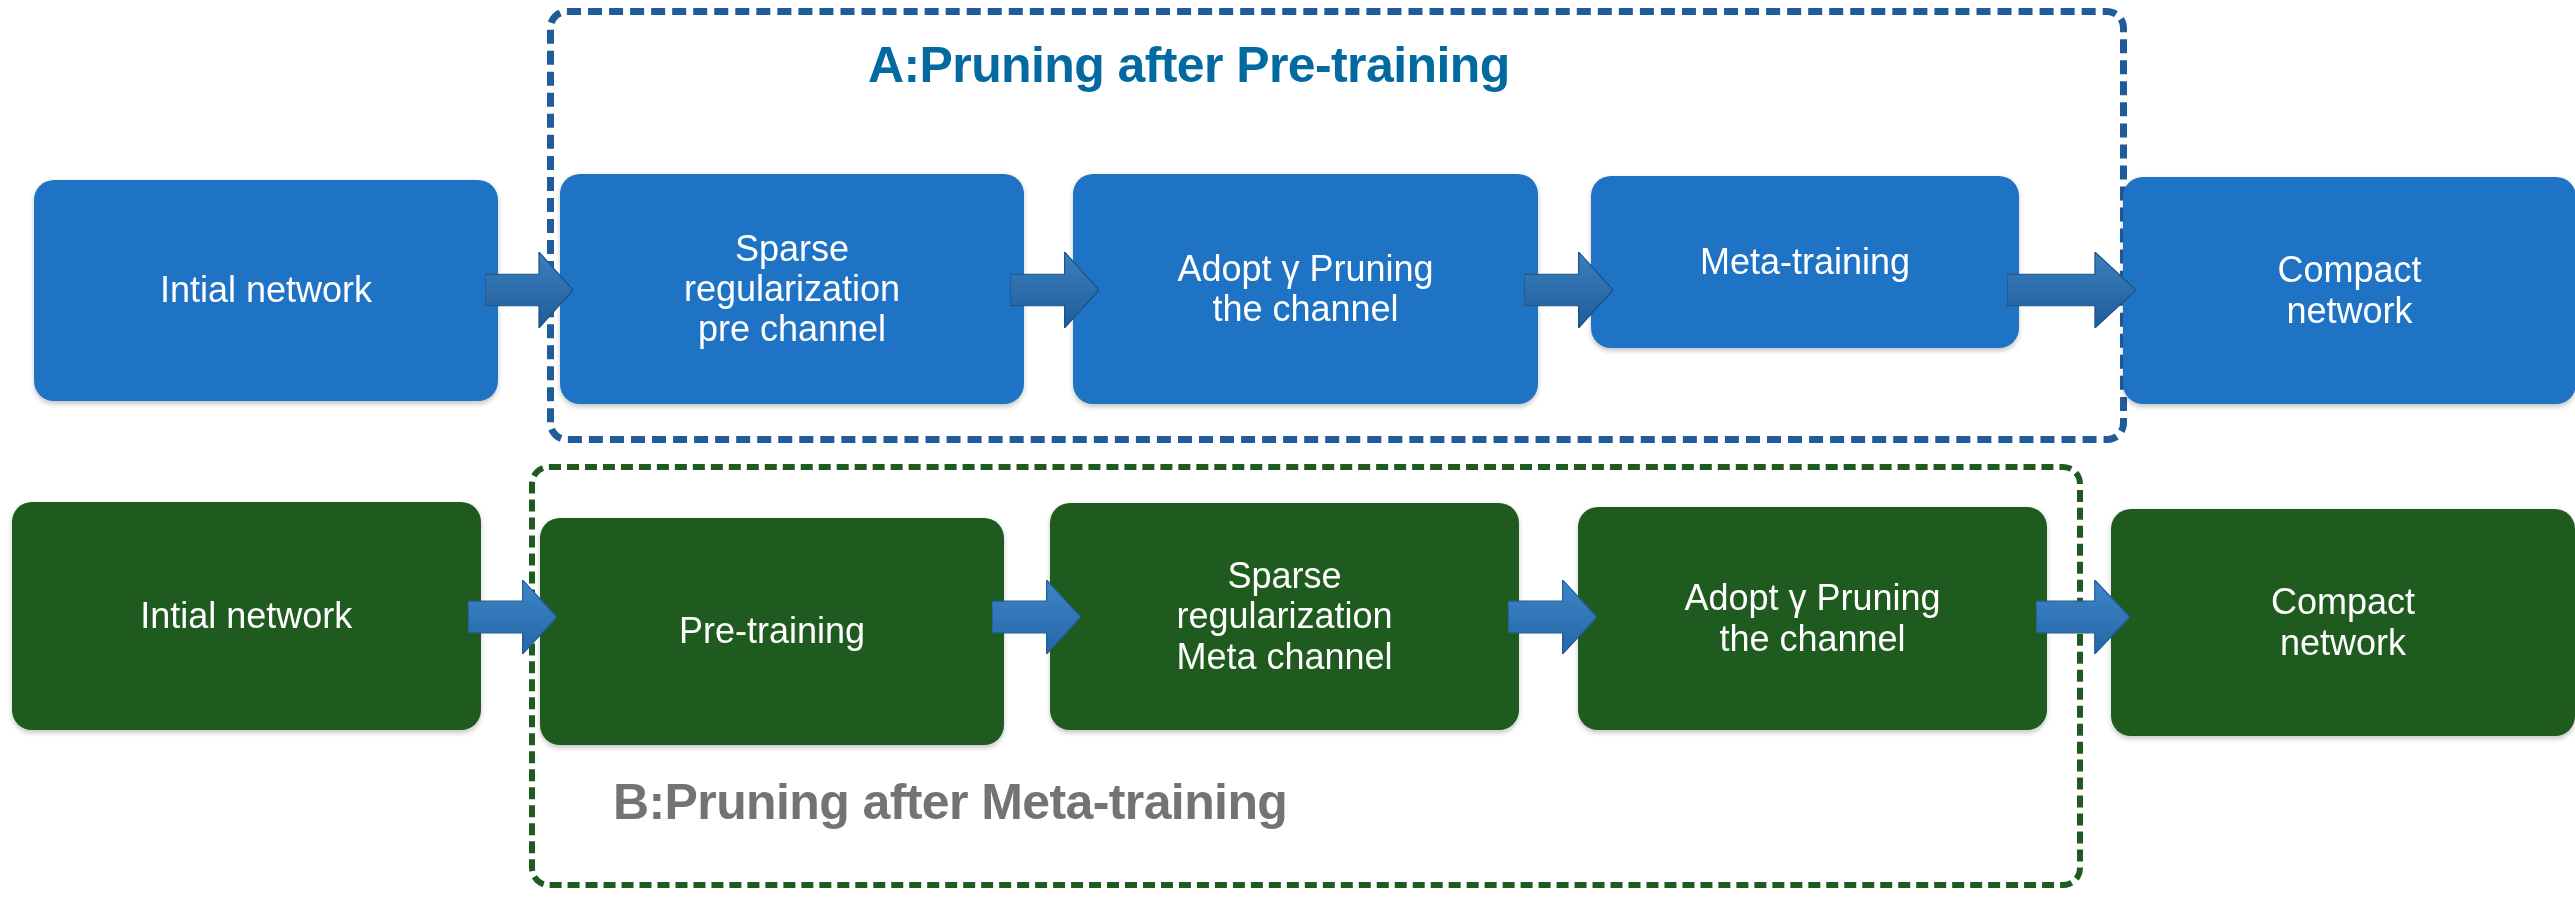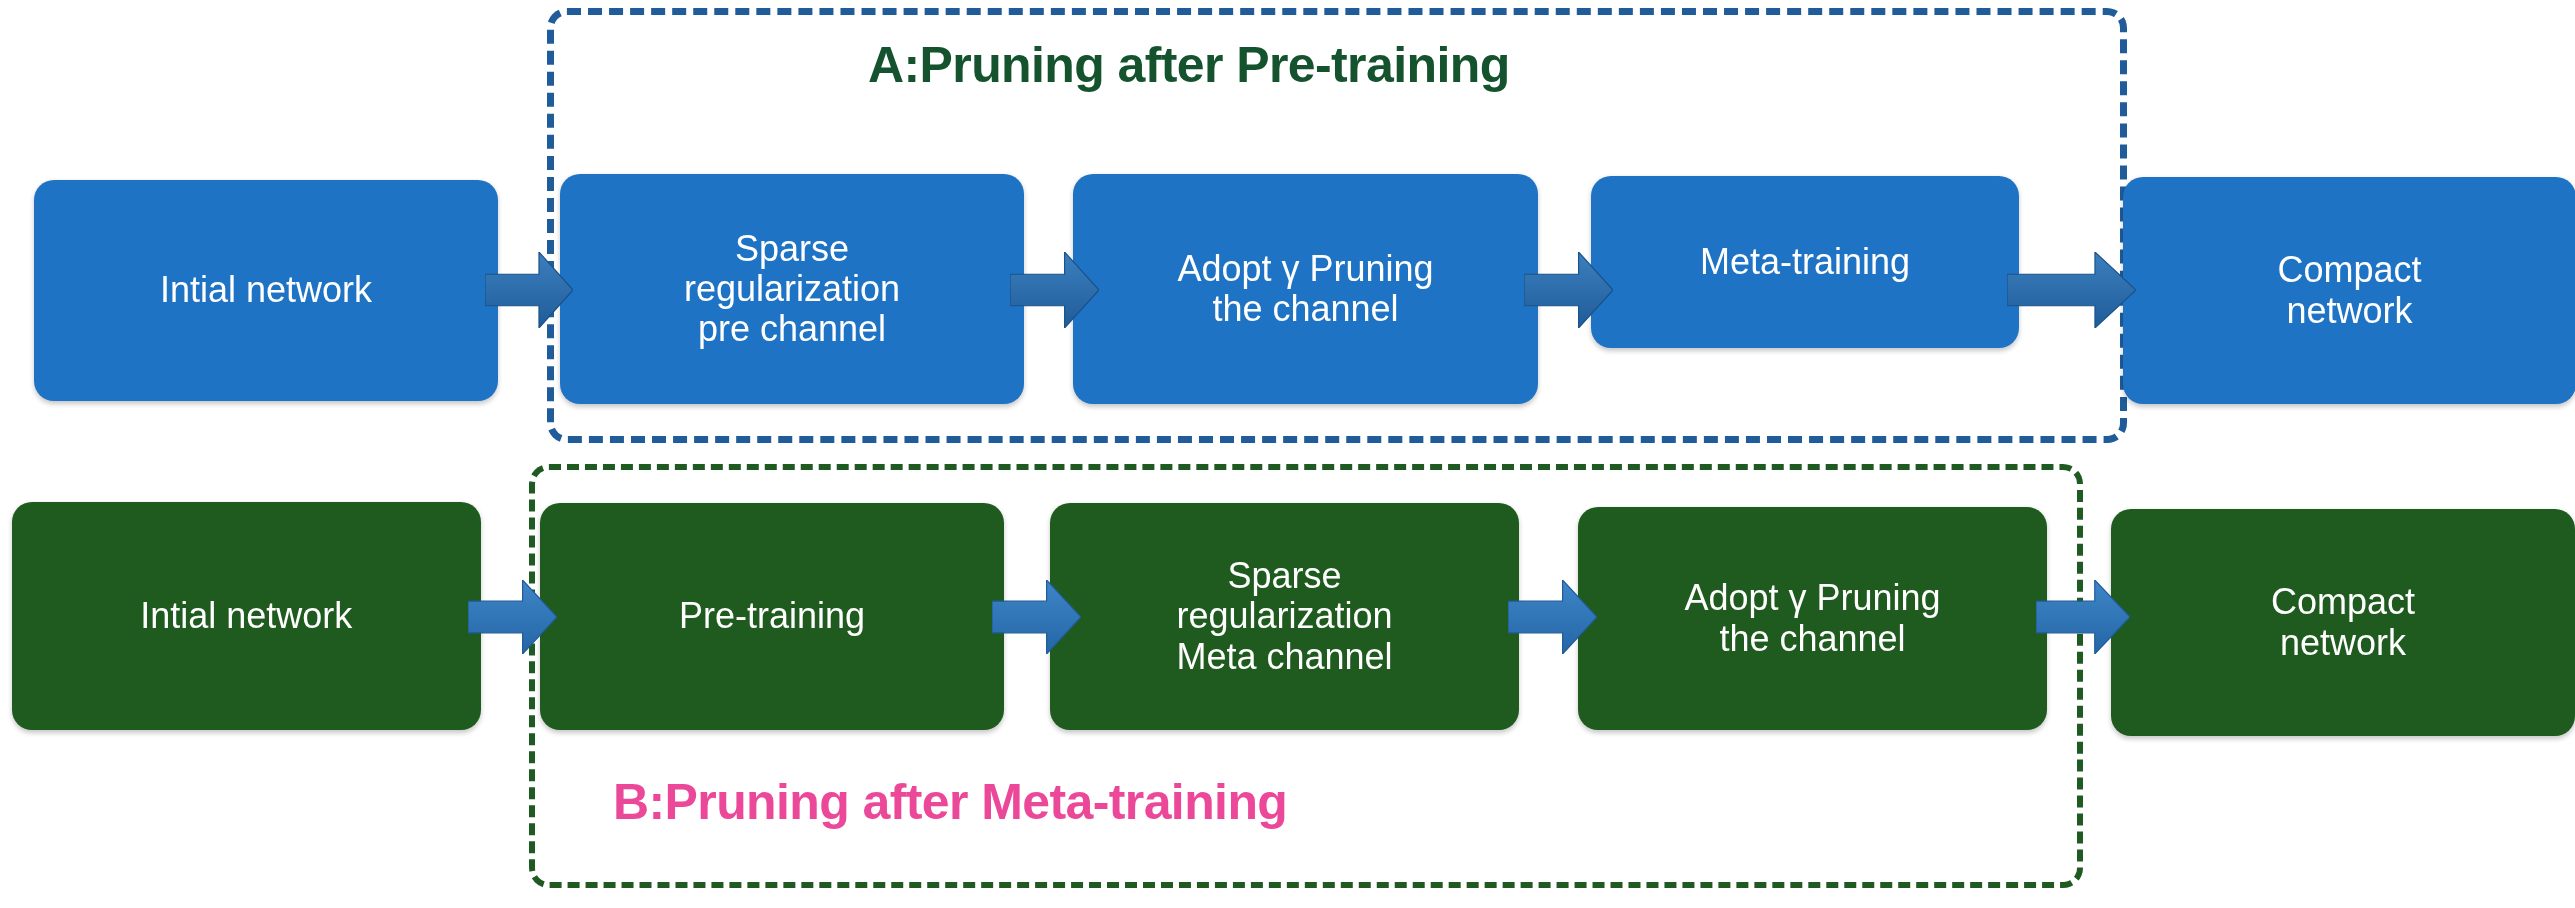"A:Pruning after Pre-training" #title-a { color: #14532d -> #0369a1 }
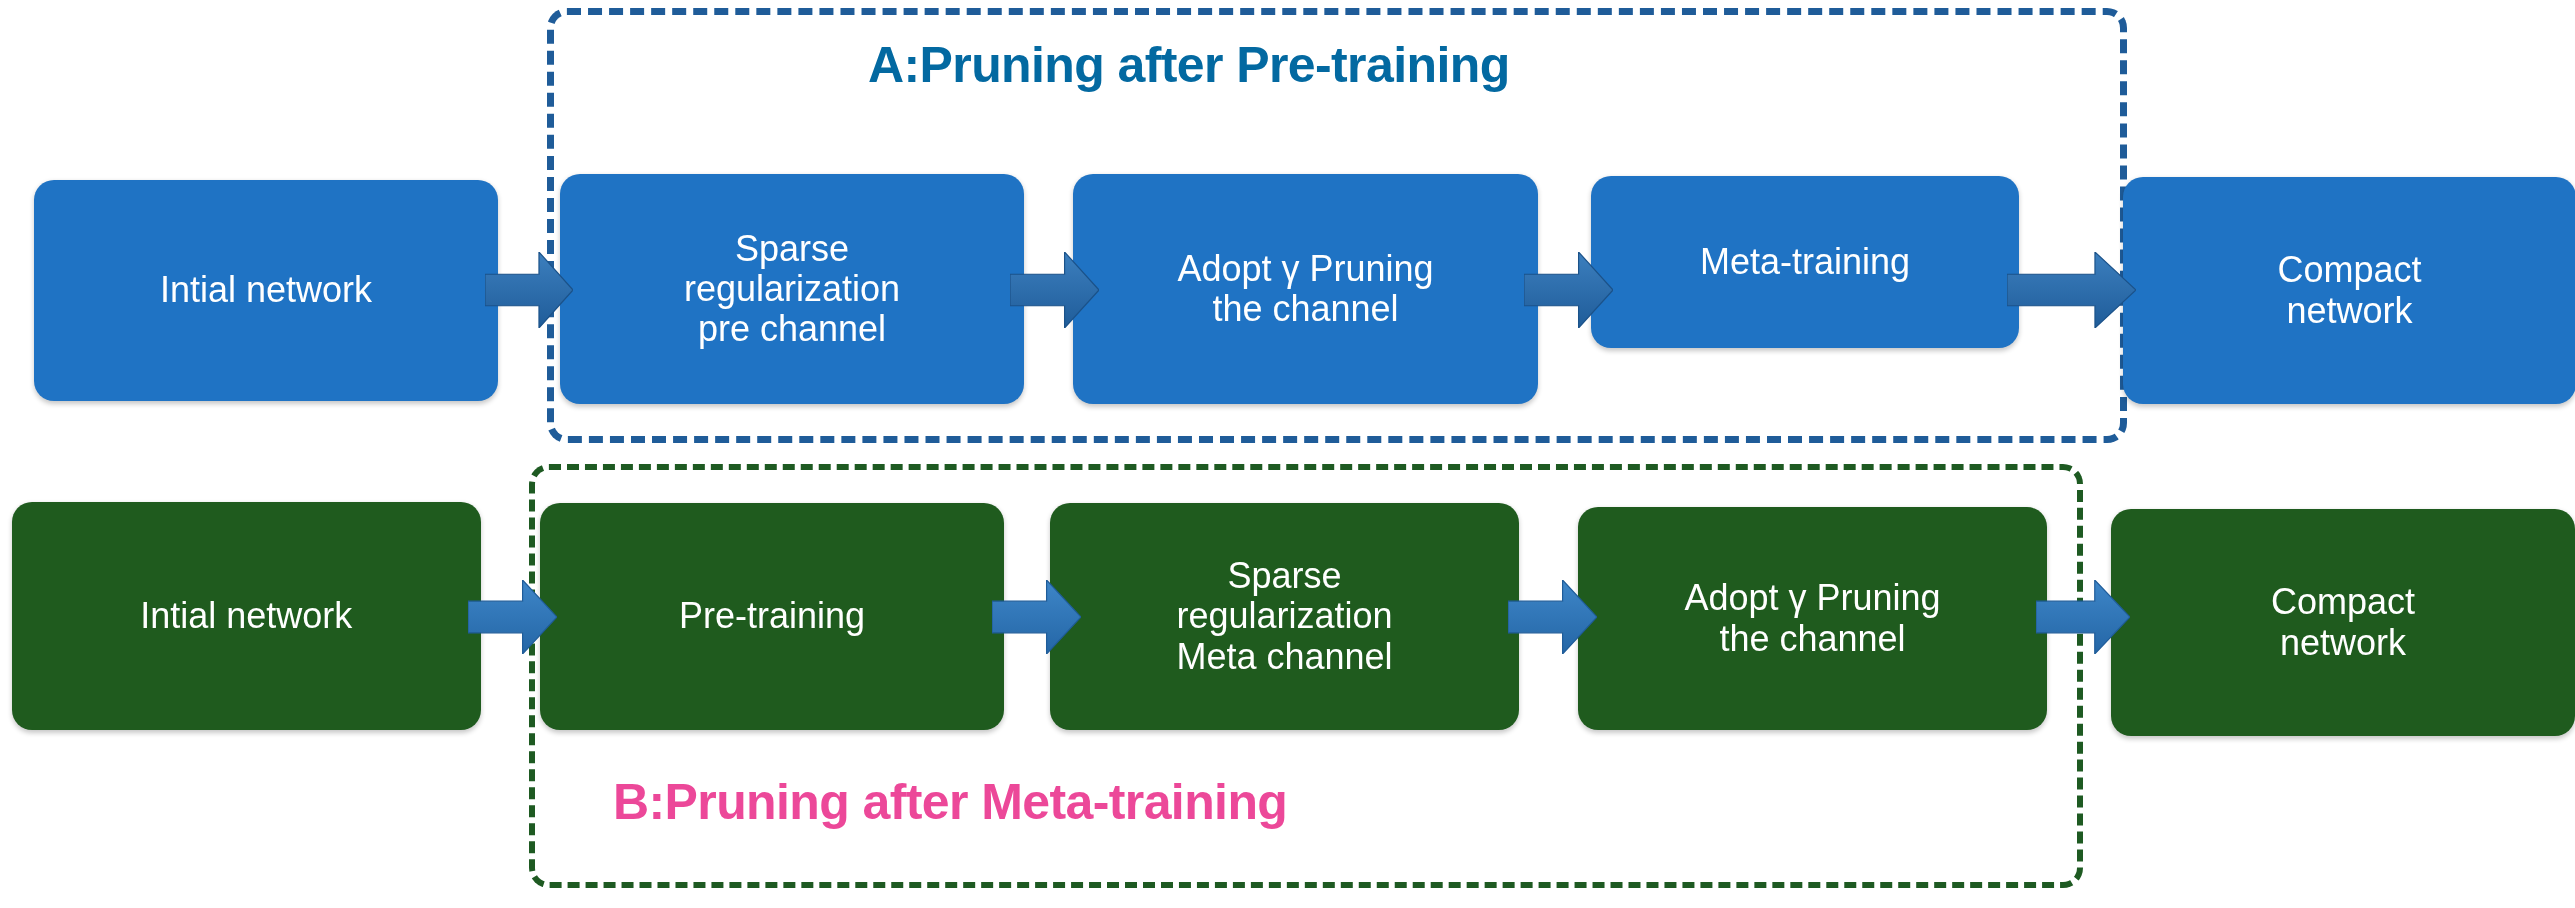"Pre-training" #b-n2 { top: 503px -> 518px }
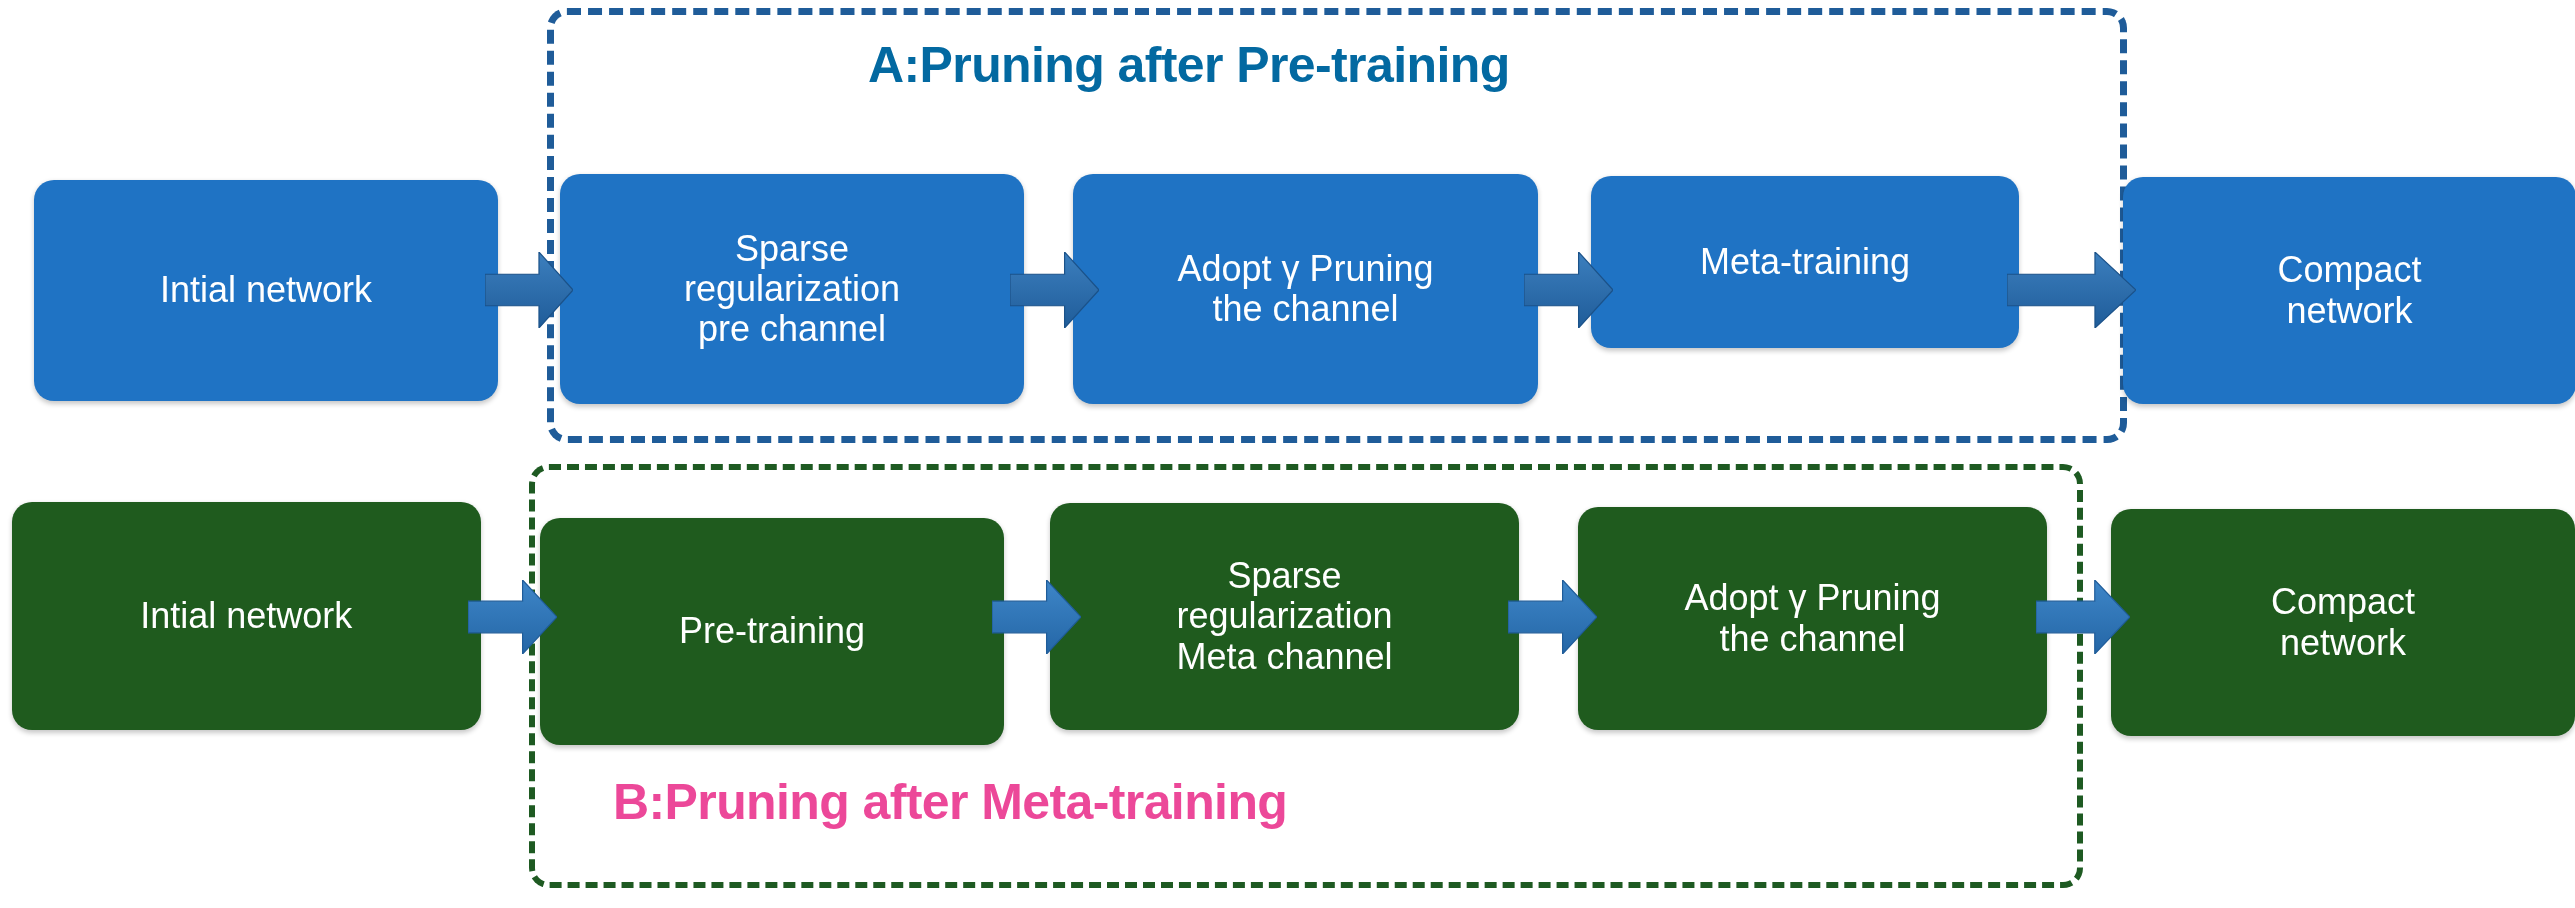"B:Pruning after Meta-training" #title-b { color: #ec4899 -> #737373 }
